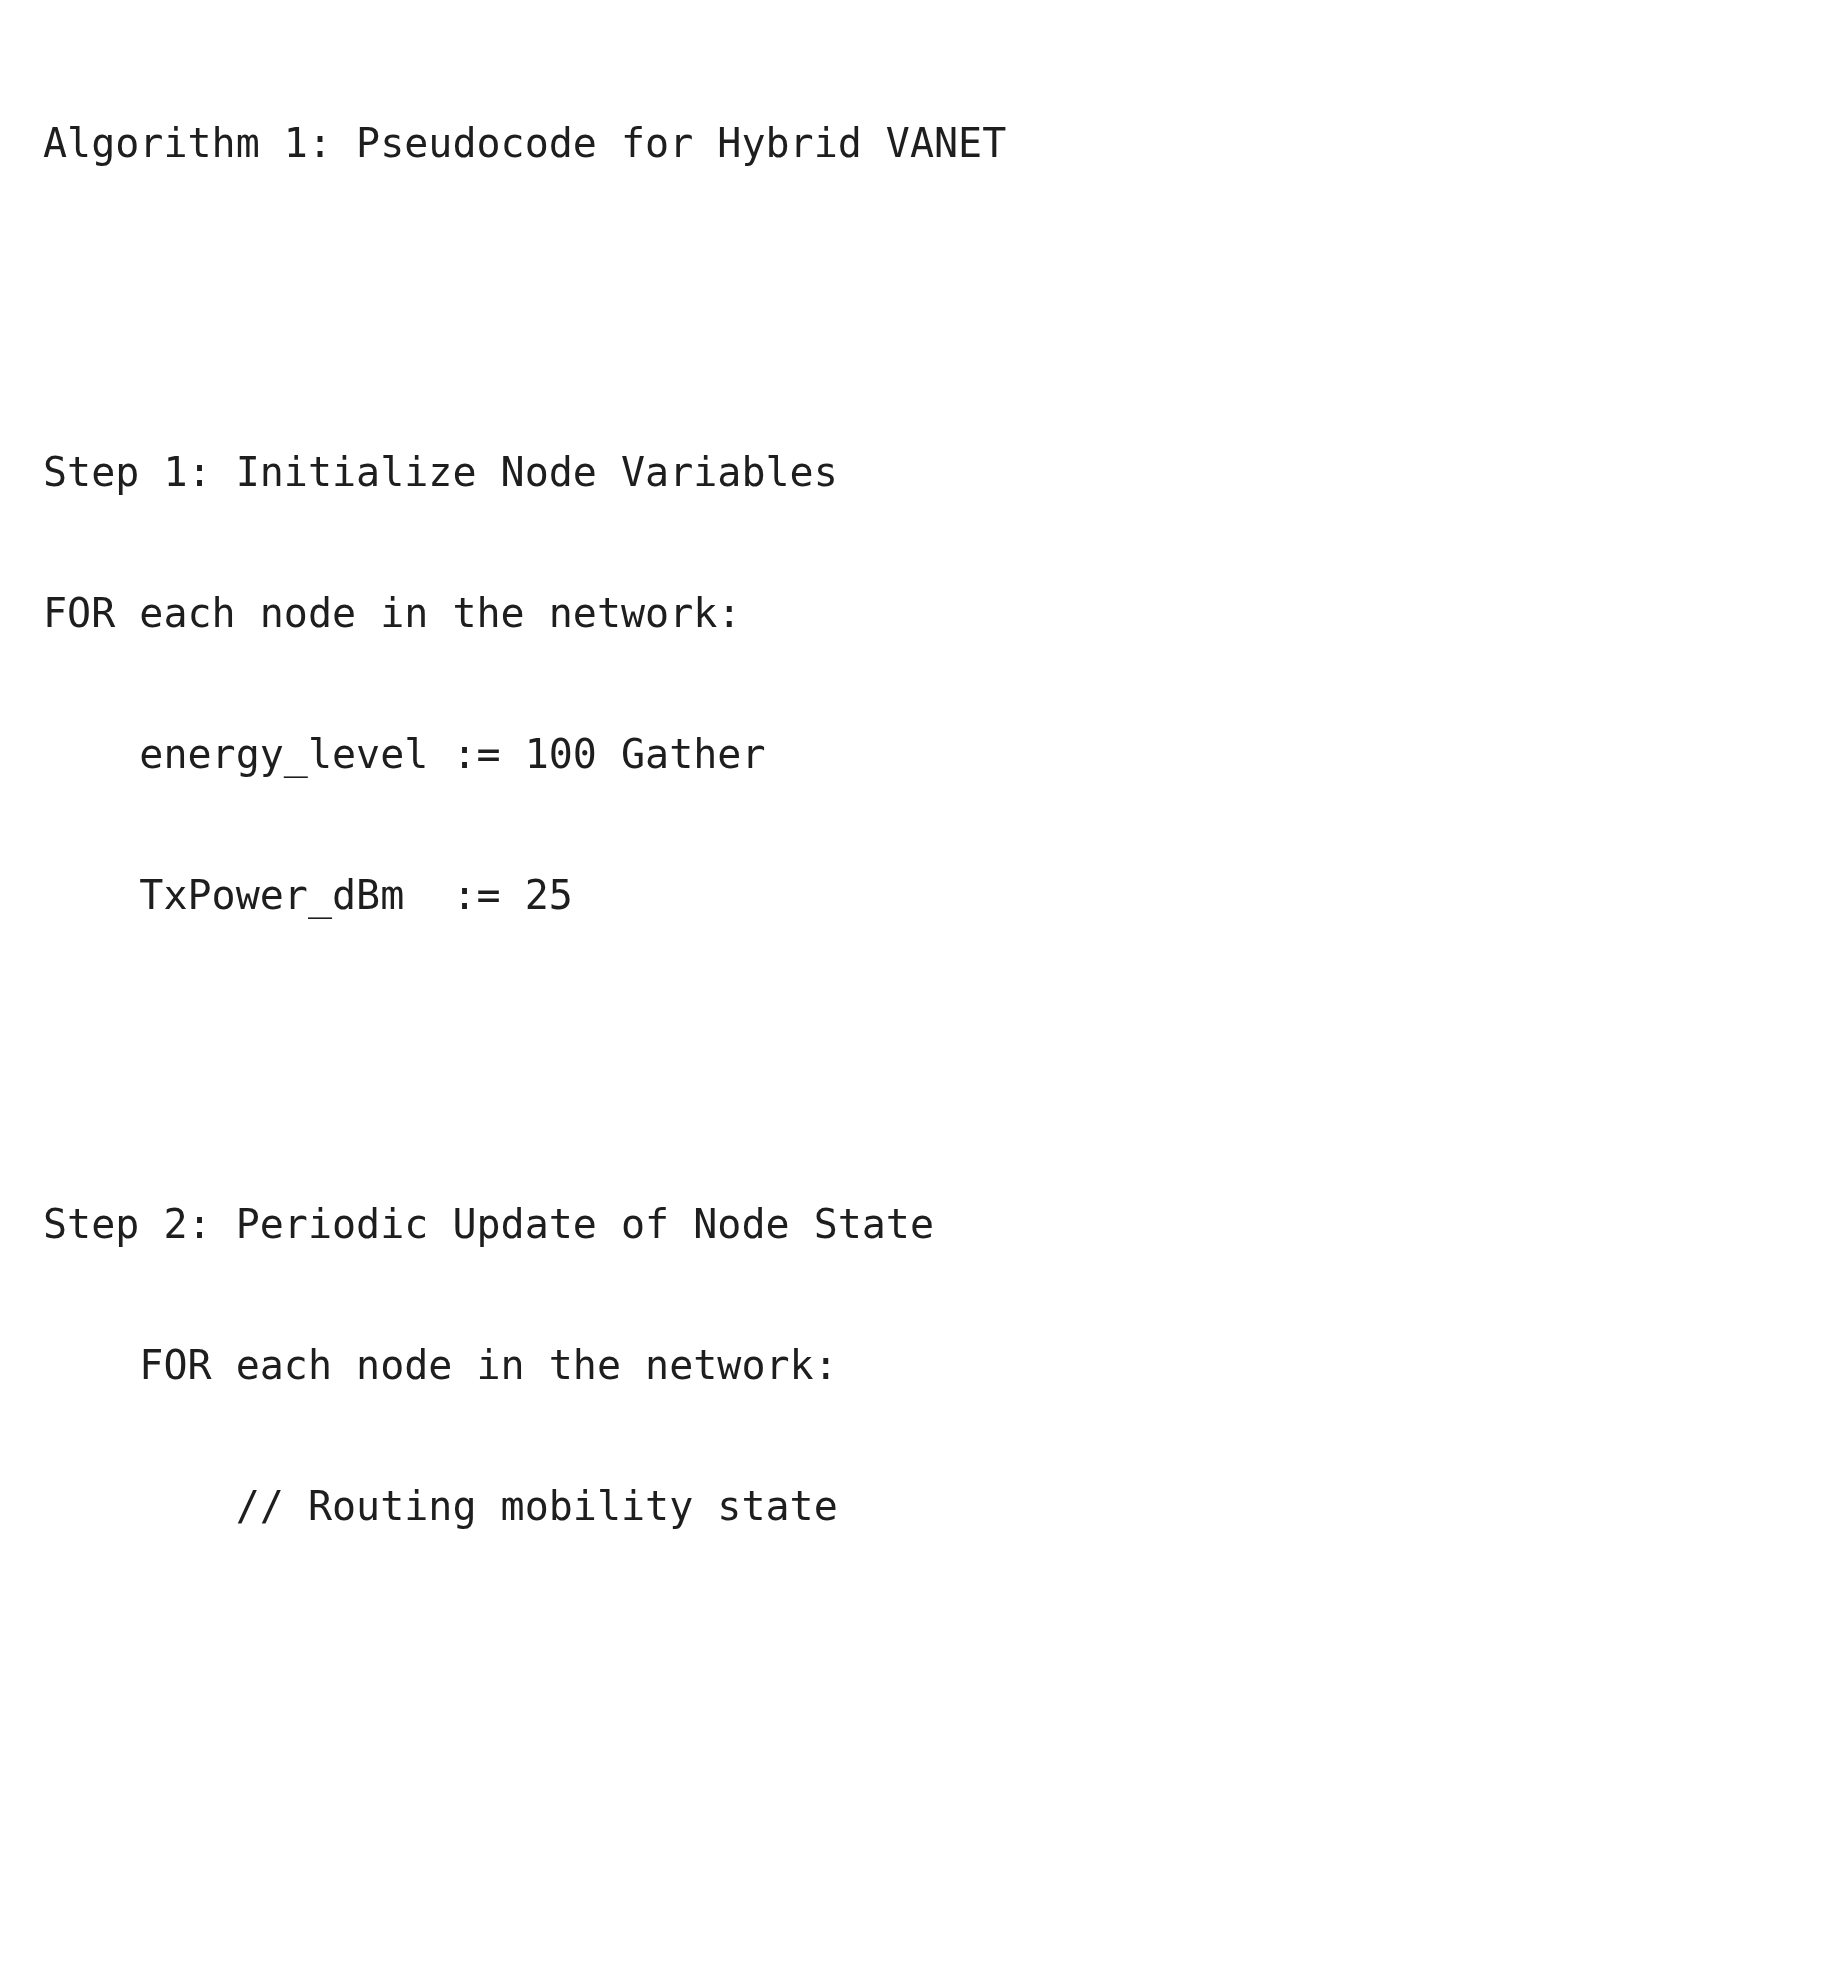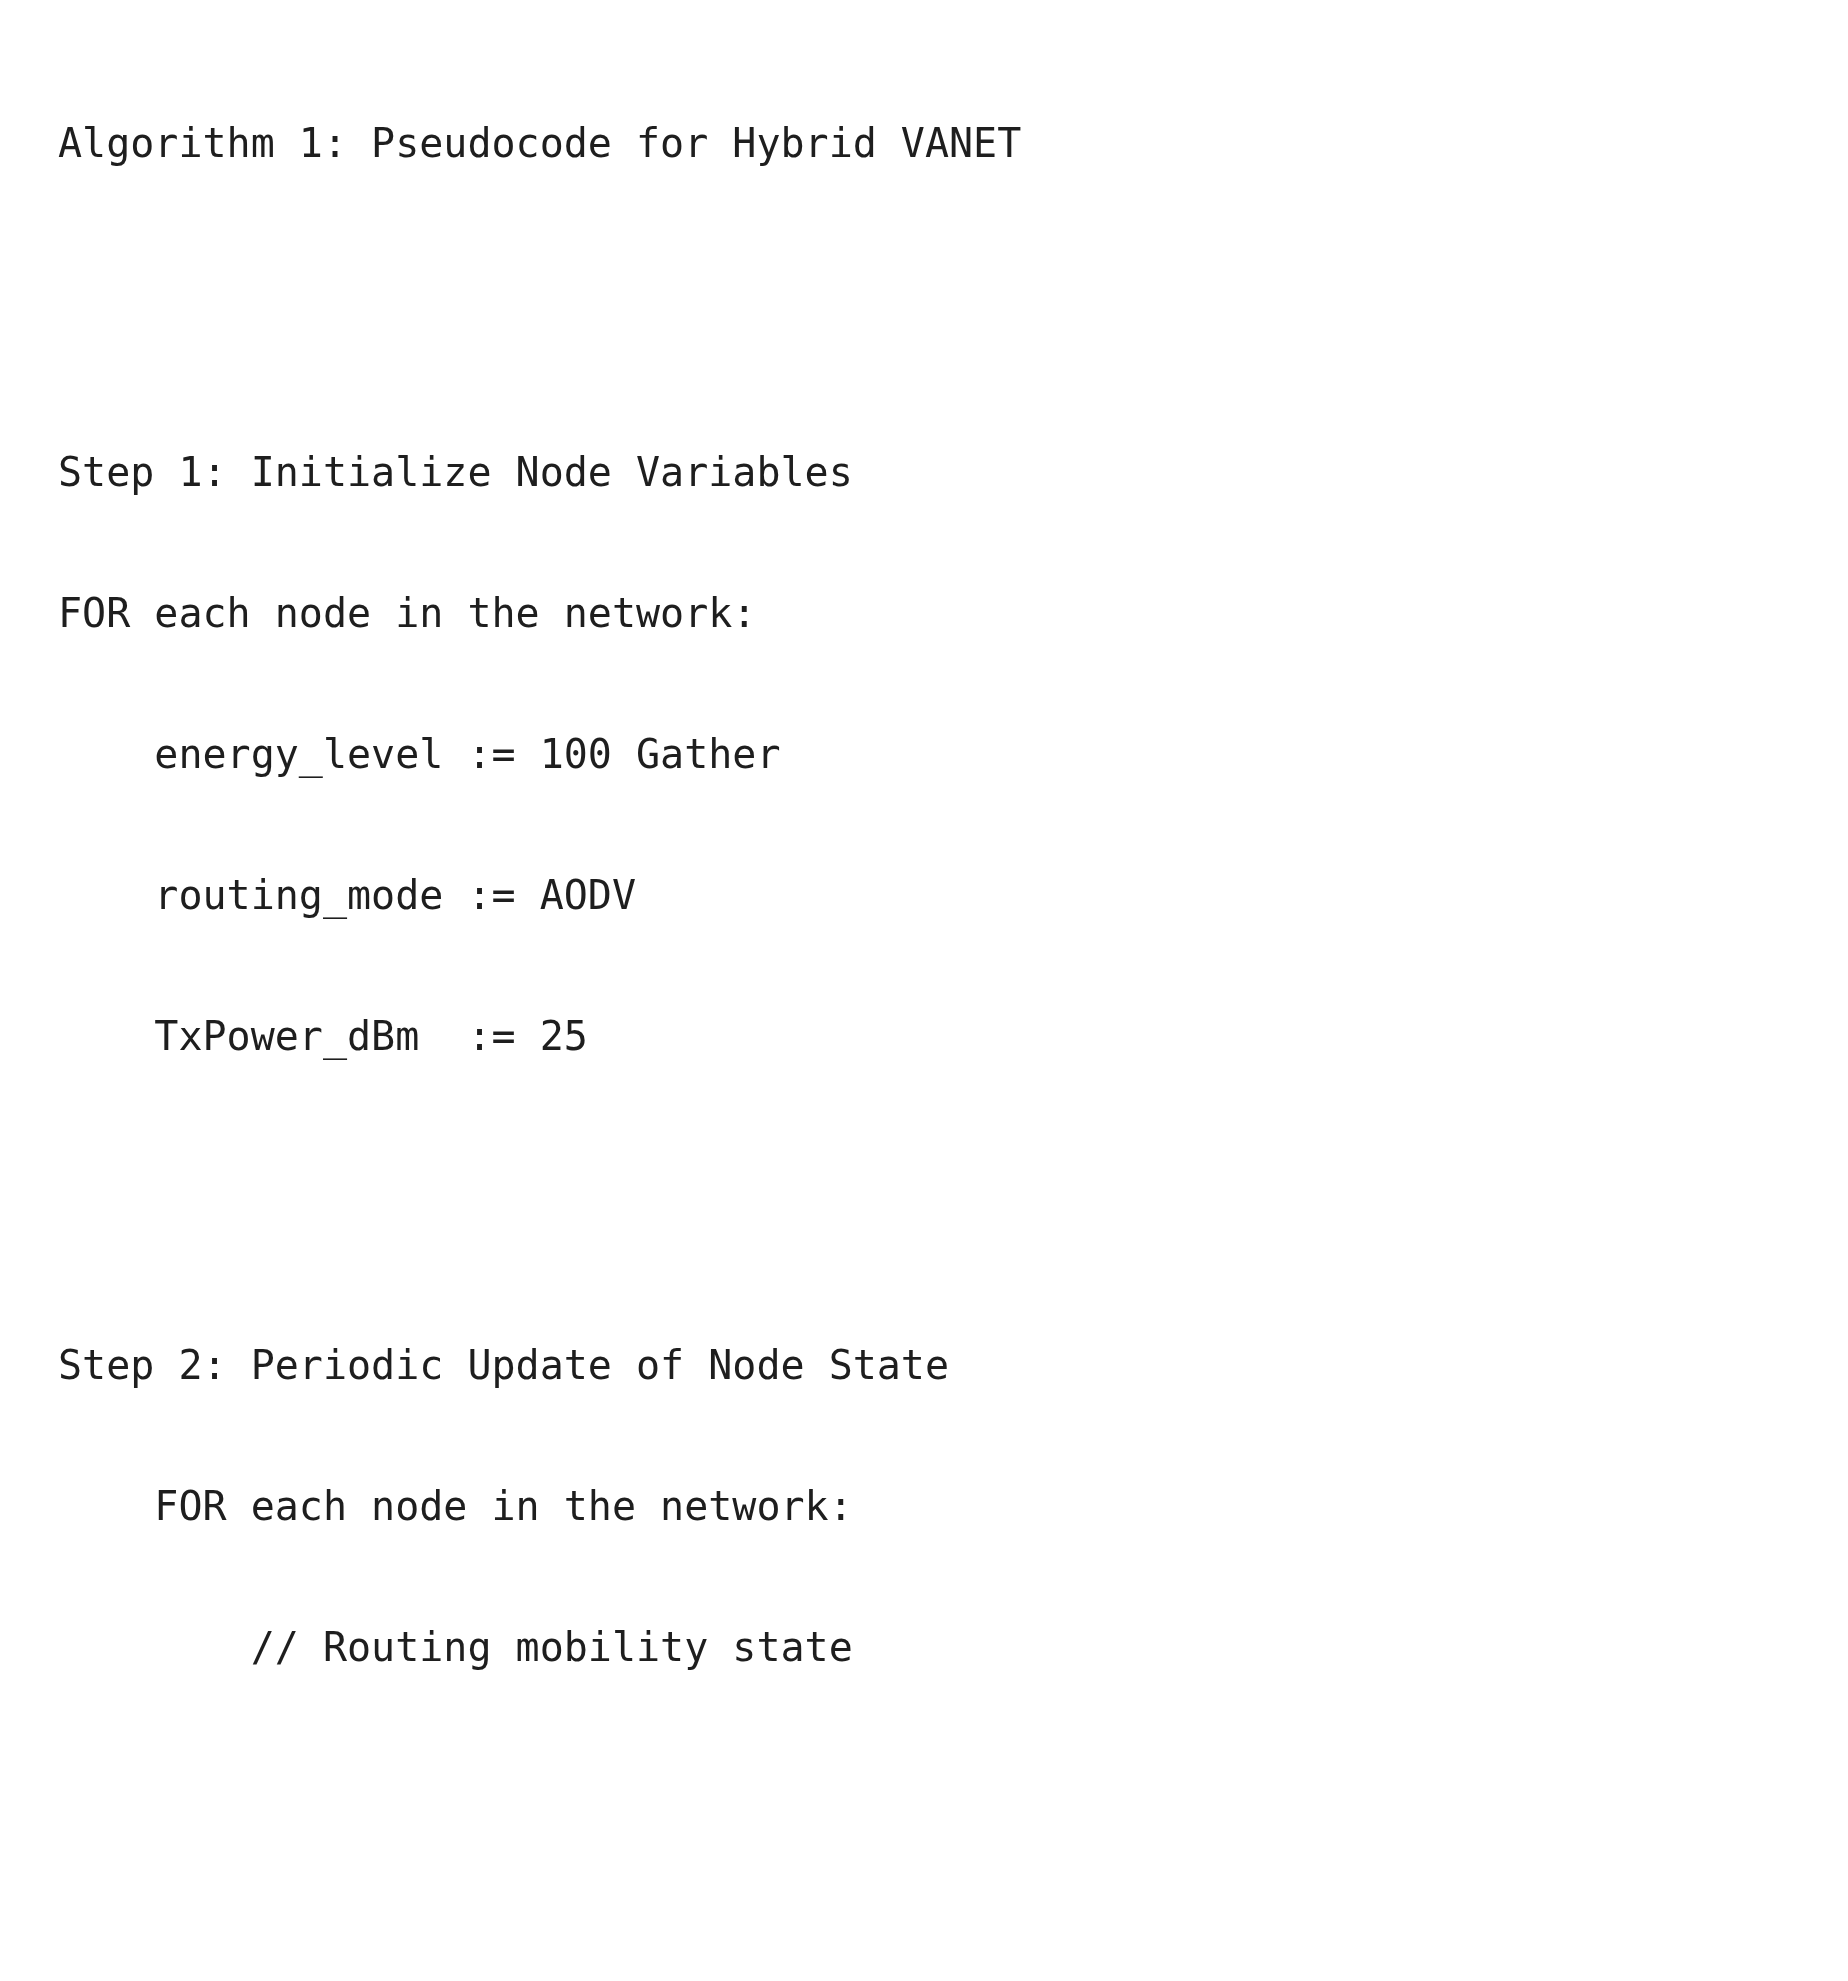"Algorithm 1: Pseudocode for Hybrid" .line { margin-left: 15px -> none }
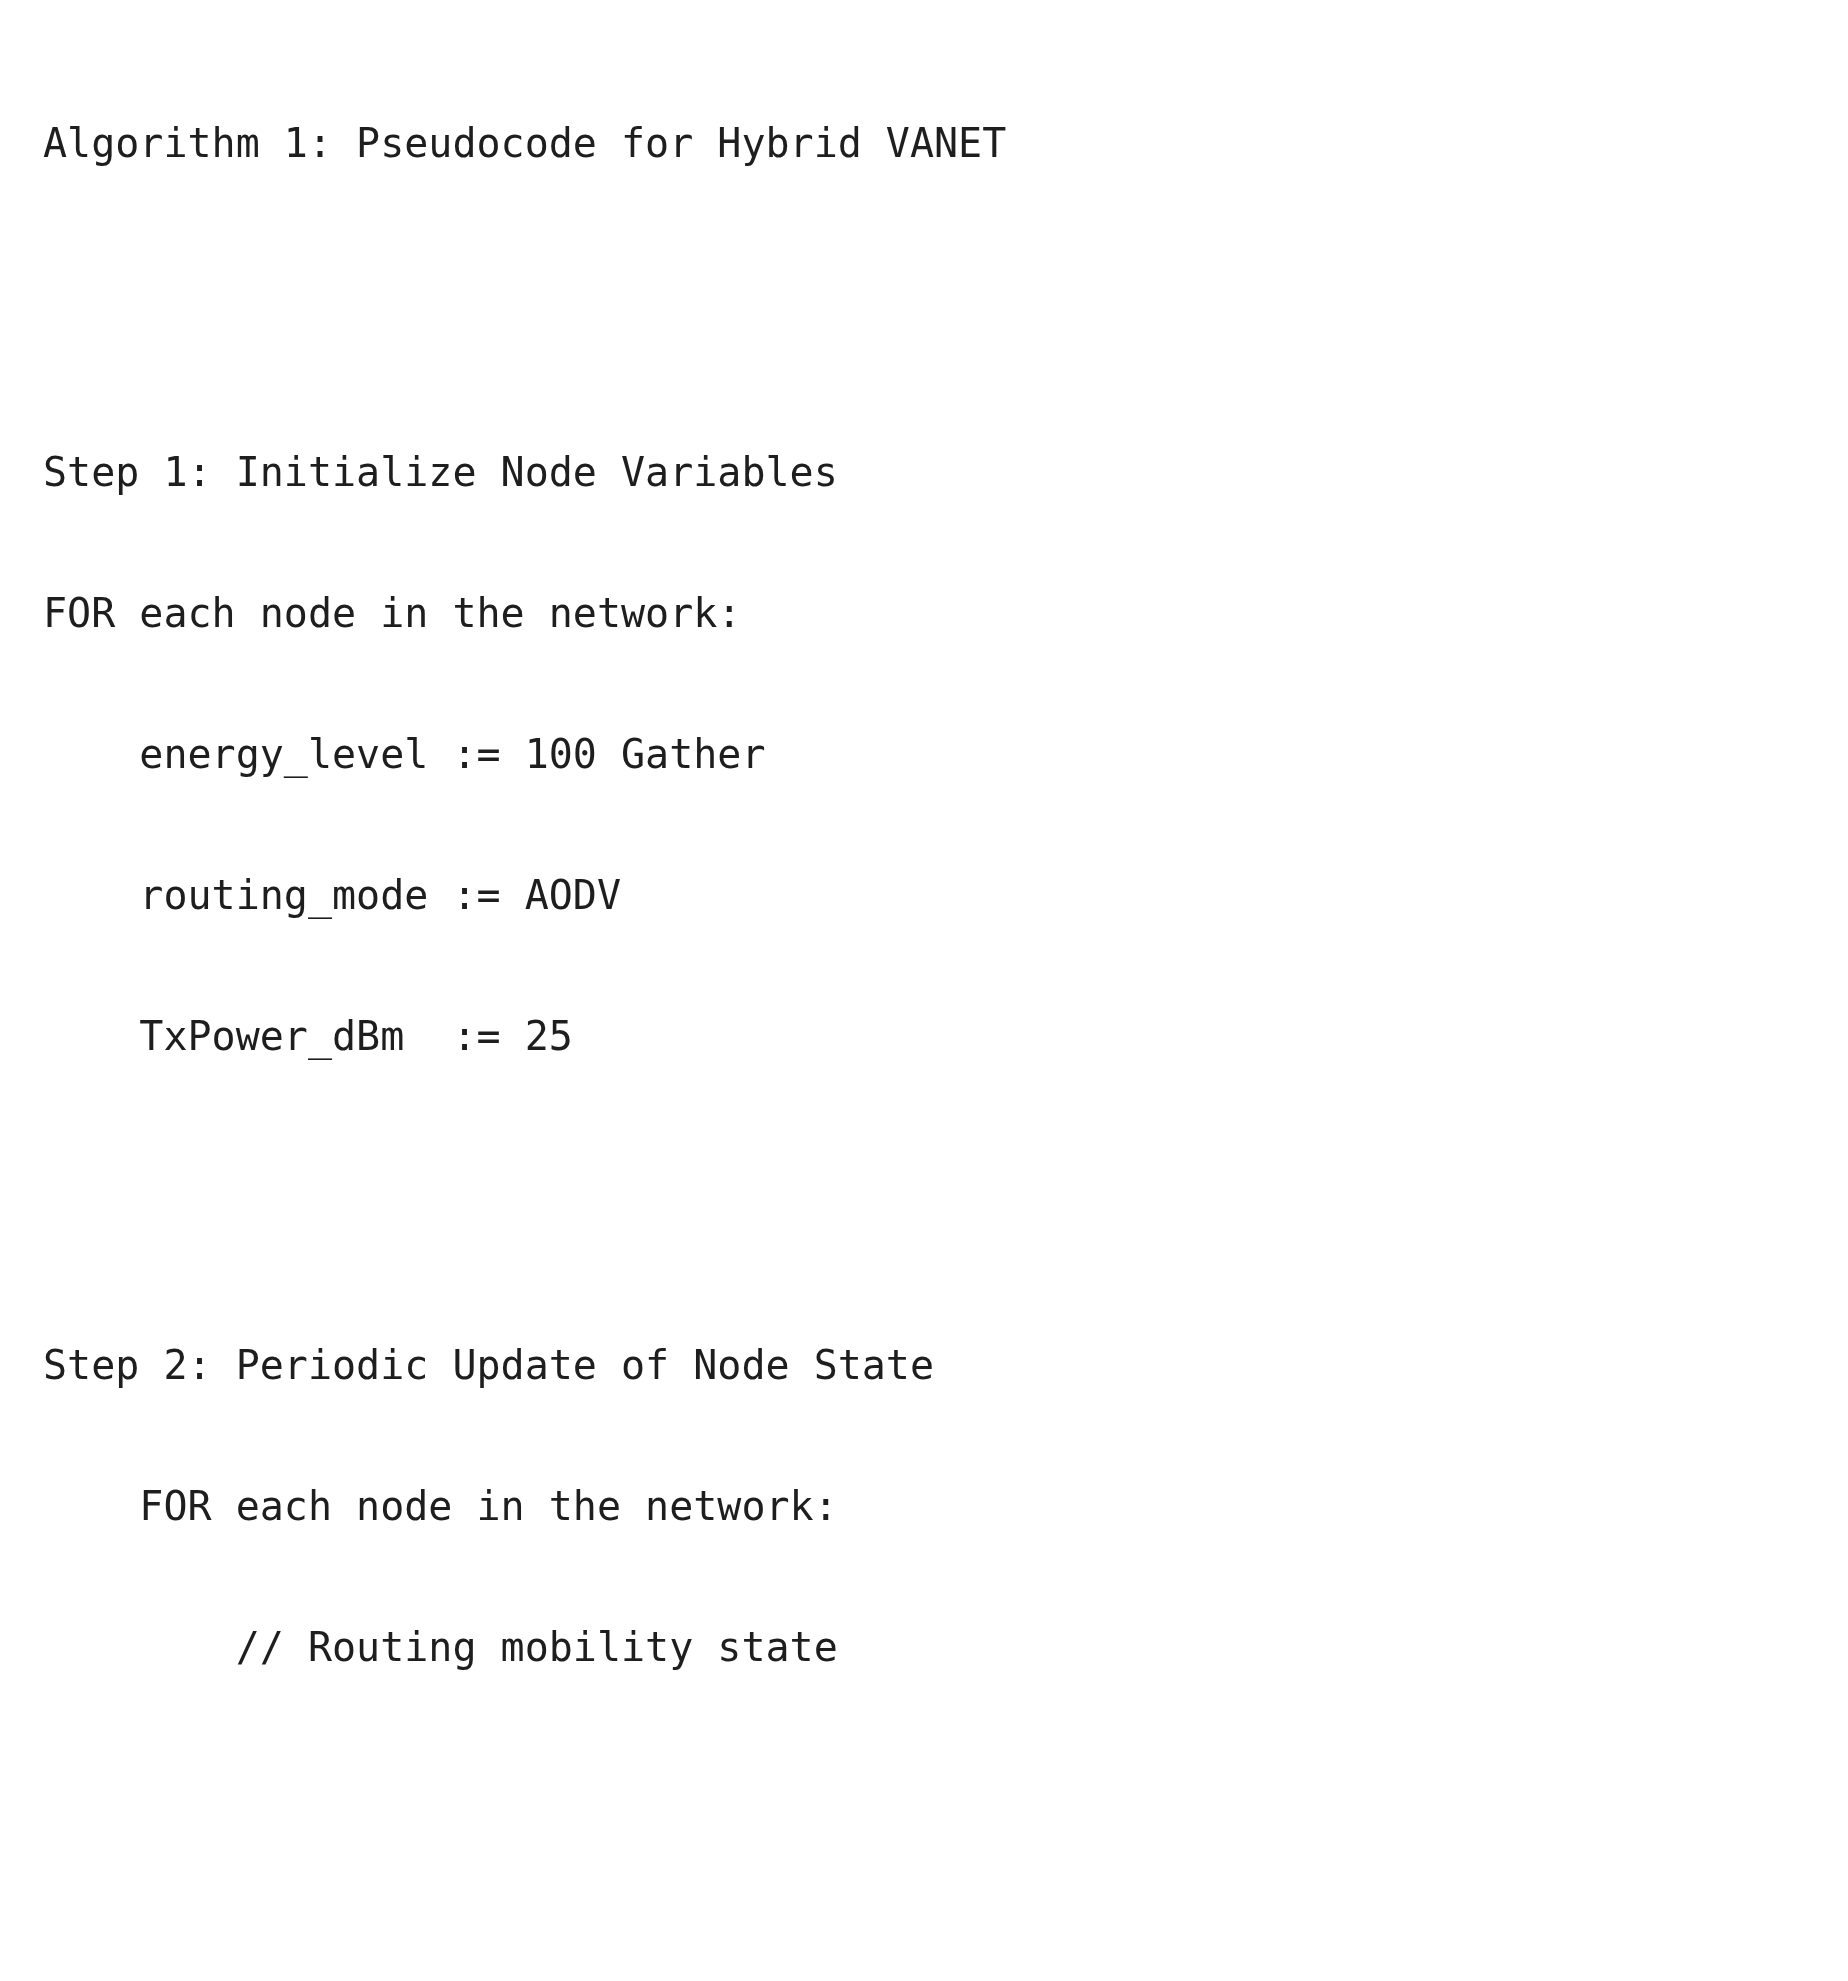"routing_mode := AODV" span.line { html: <span> routing_mode := AODV</span> -> none }
